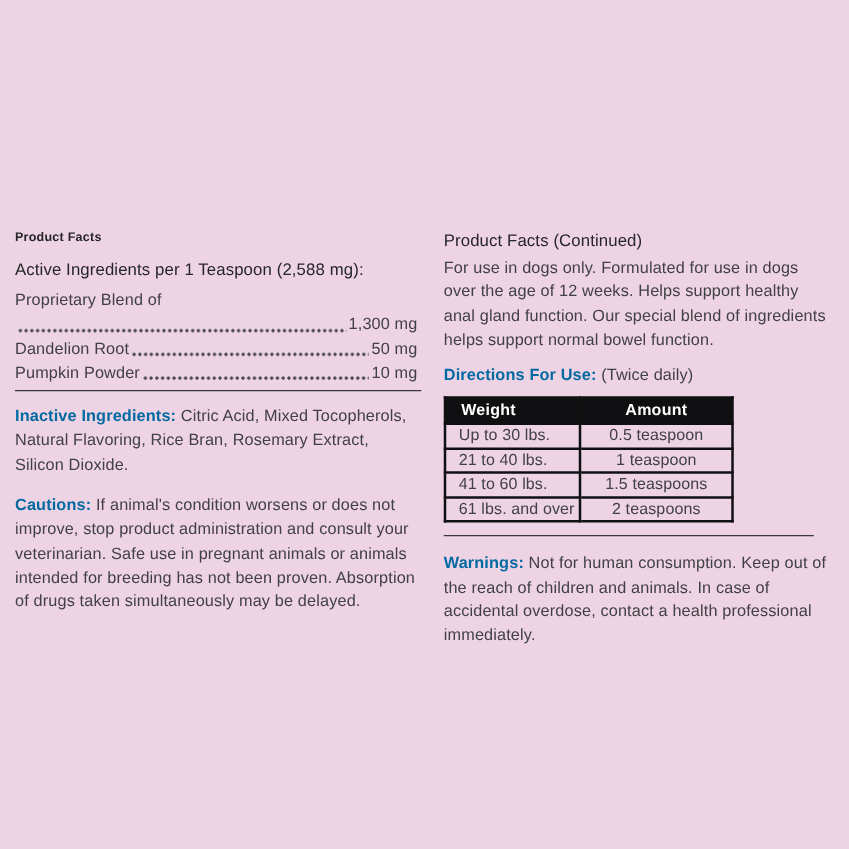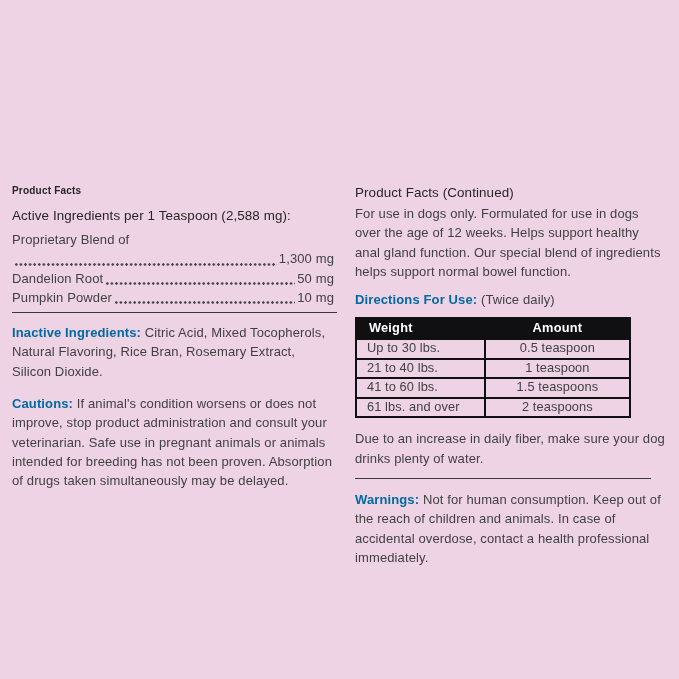"Weight" table.dosage { width: 276px -> 232px }
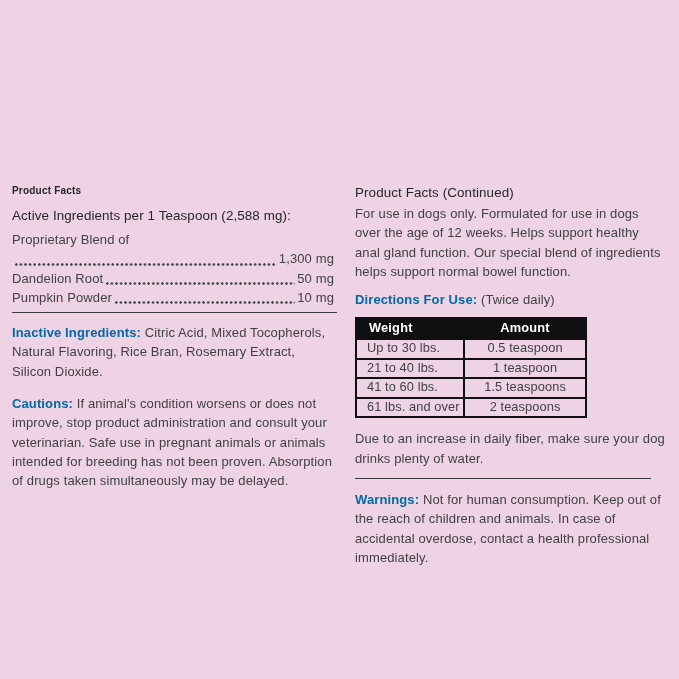"Due to an increase in" p.para { html: <p>Due to an increase in daily fiber, make sure your dog drinks plenty of water.</p> -> none }
